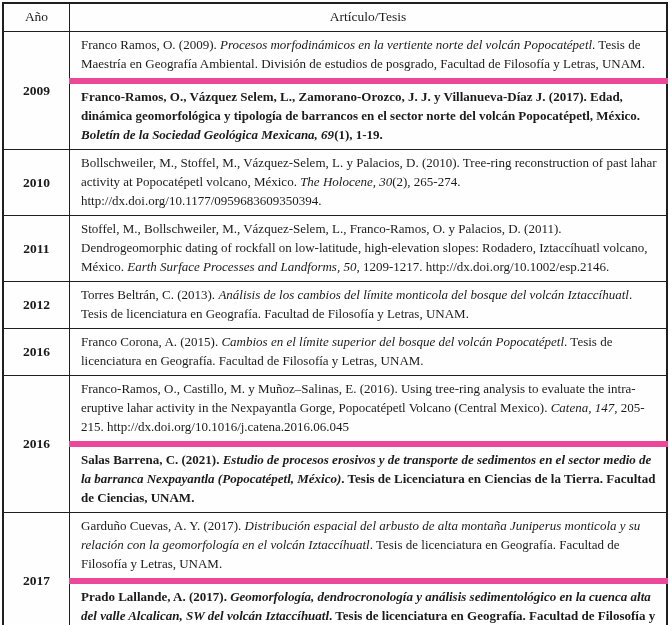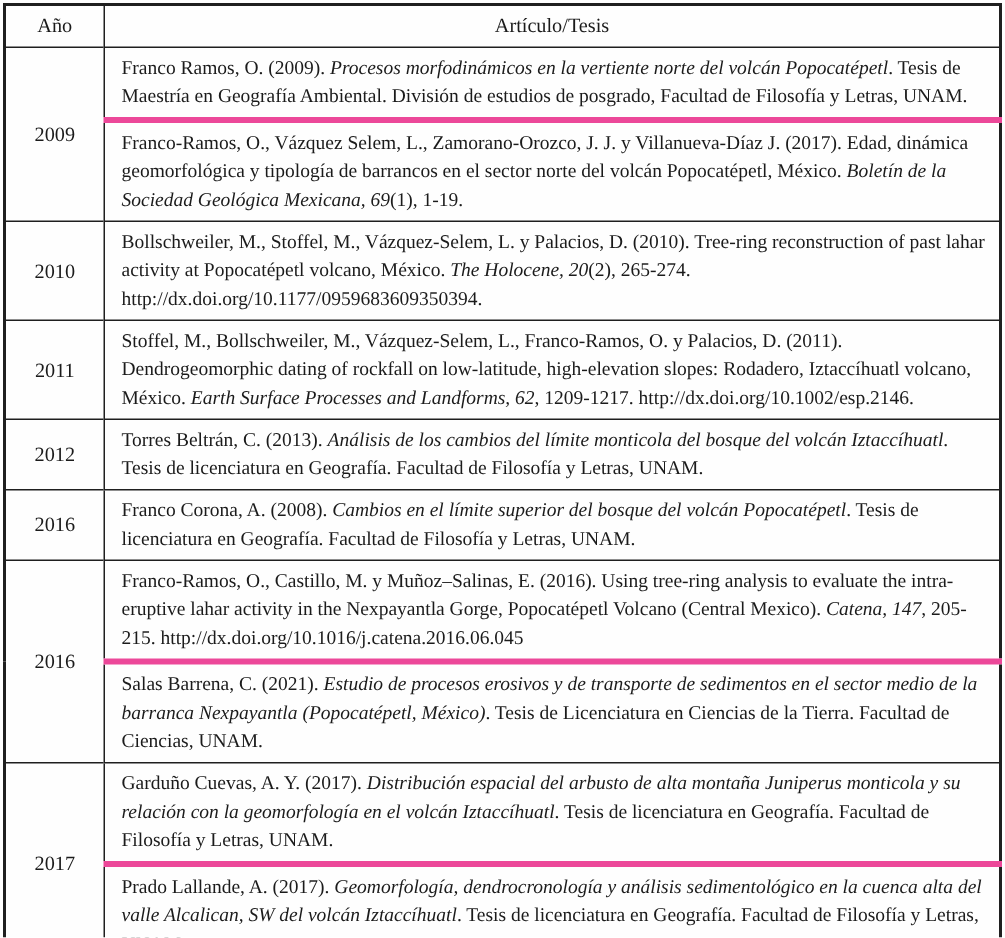"2009" td.year-cell { font-weight: none -> bold }
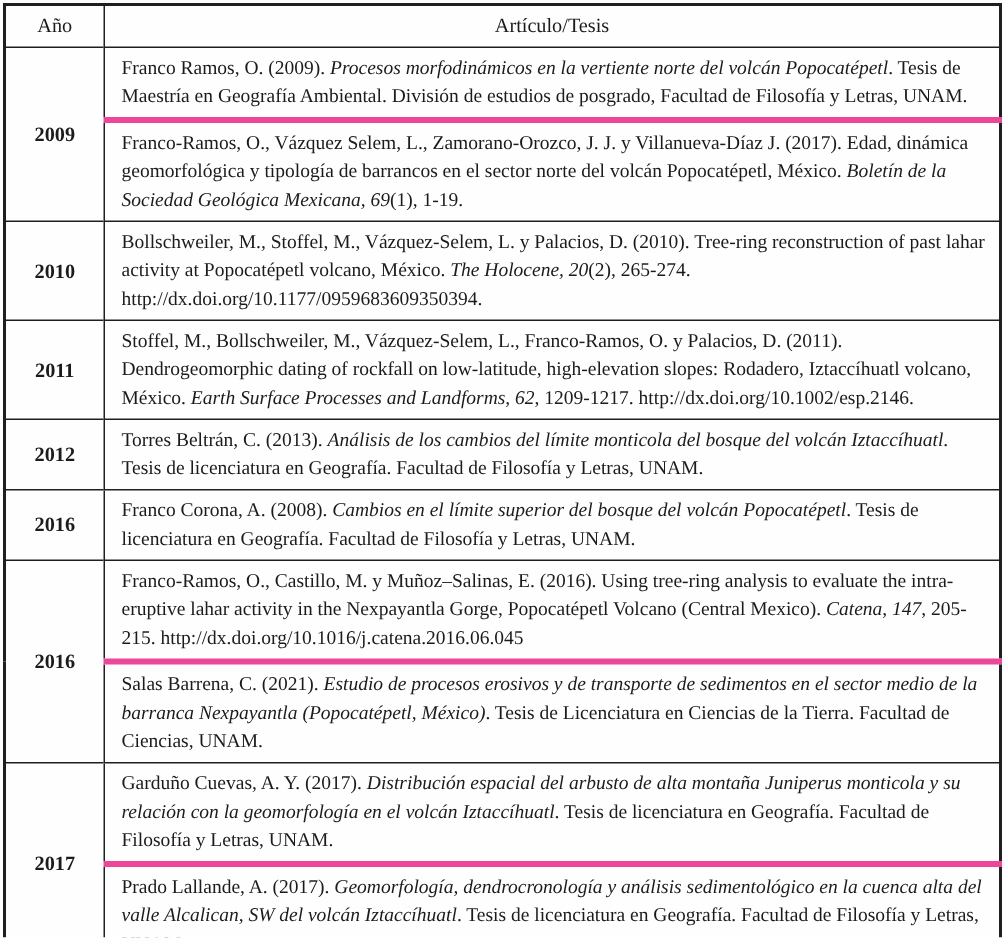"Franco-Ramos, O., Vázquez Selem, L.," td.article-cell.sub { border-top: 4px solid #ec4899 -> 6px solid #ec4899; font-weight: none -> bold }
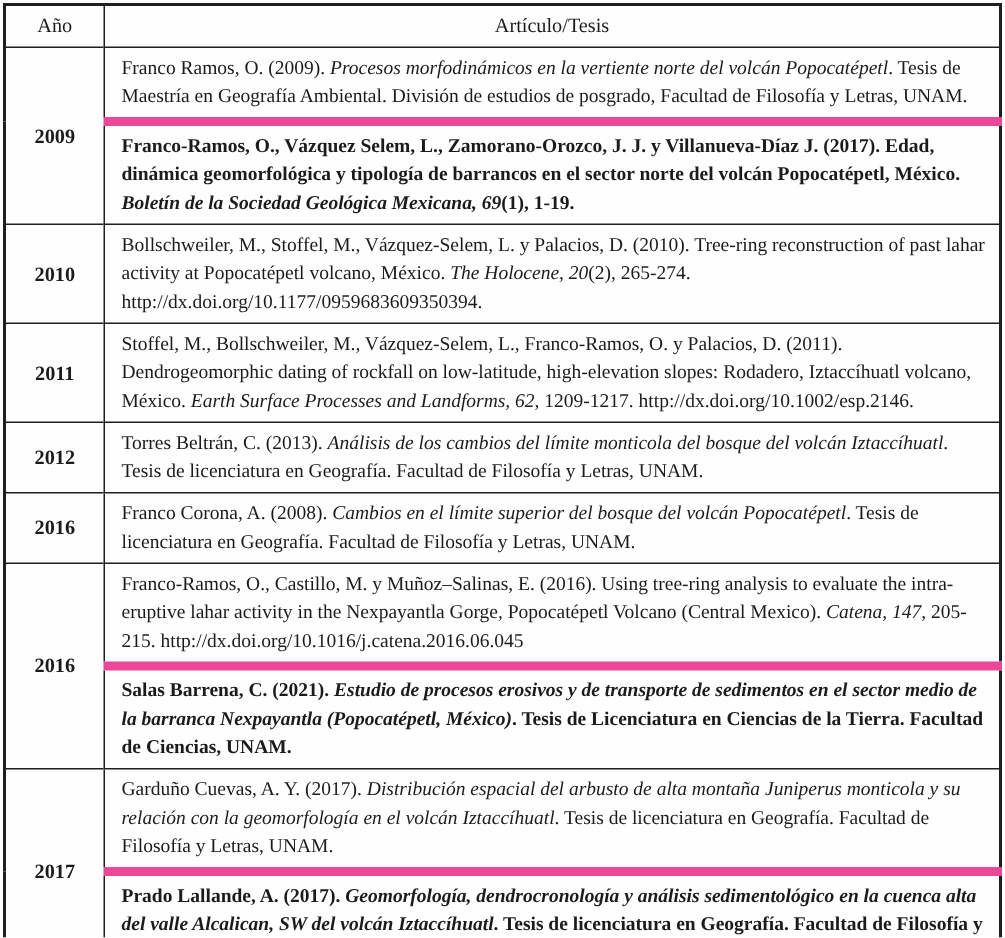"The Holocene, 20" i { text: 20 -> 30 }
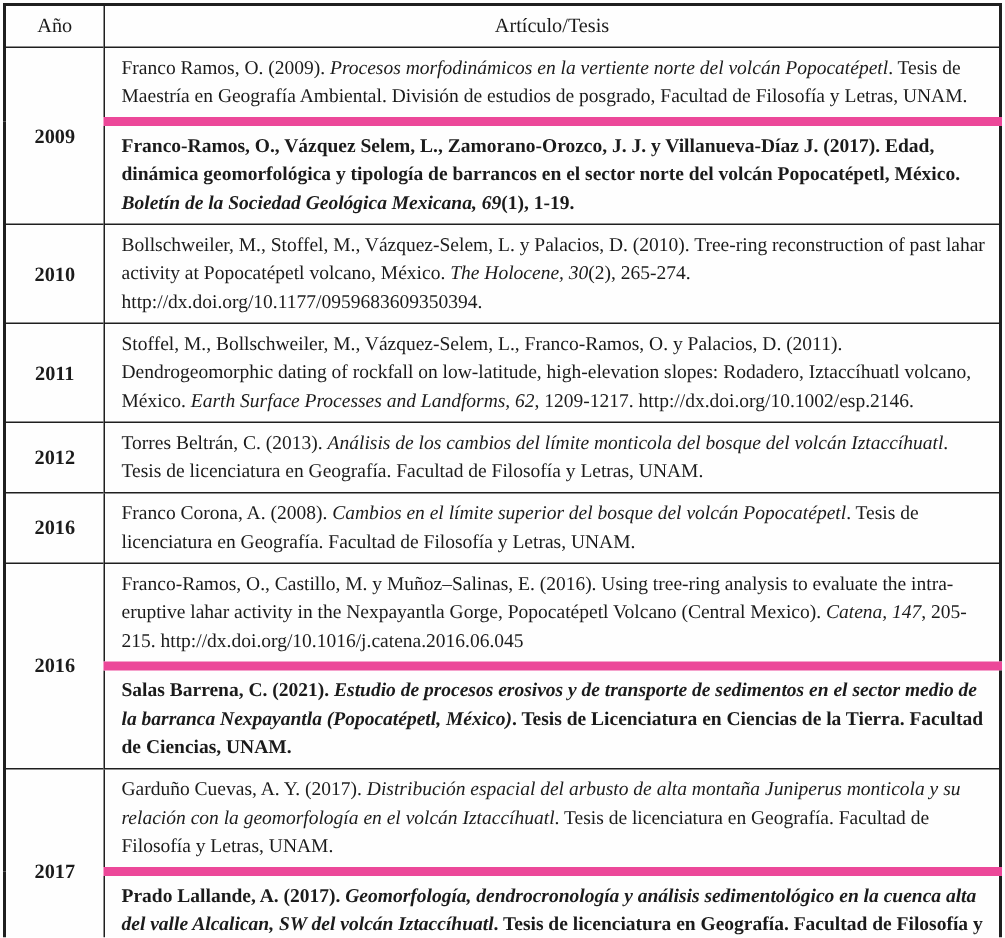"Earth Surface Processes and Landforms," i { text: 62 -> 50 }
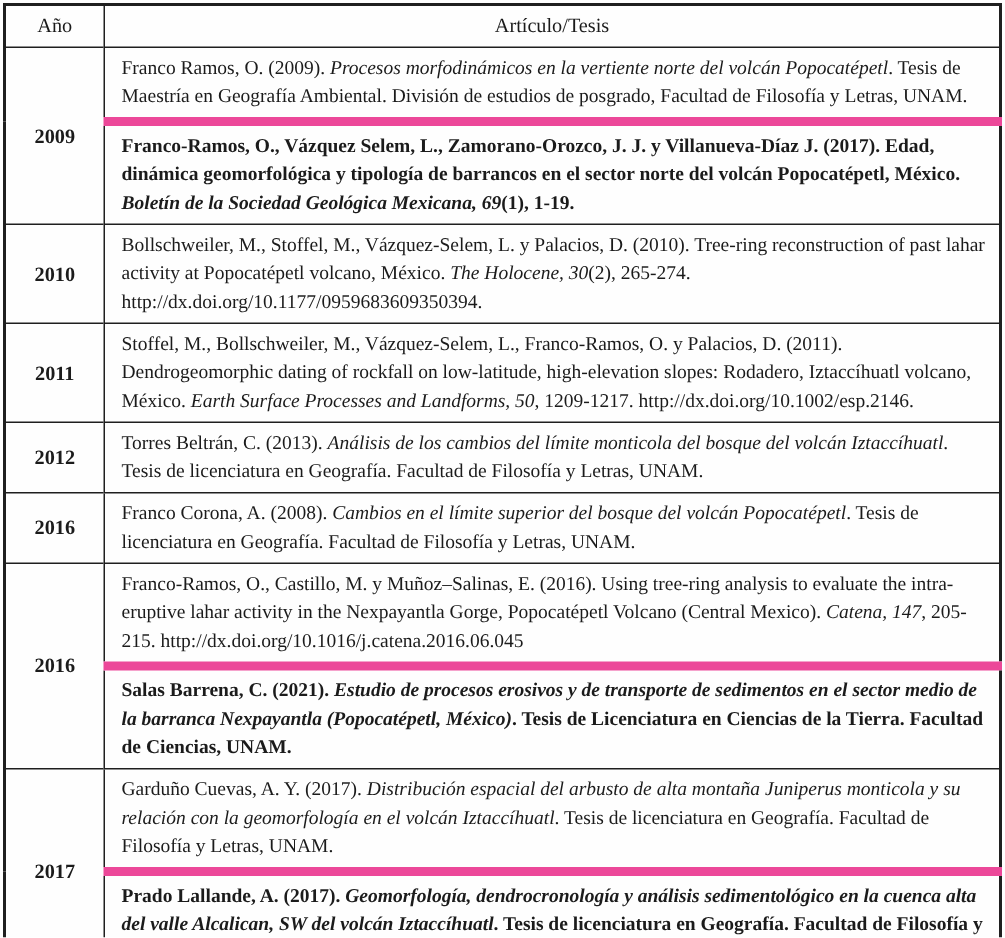"Franco Corona, A. (2008)." span { text: 2008 -> 2015 }
